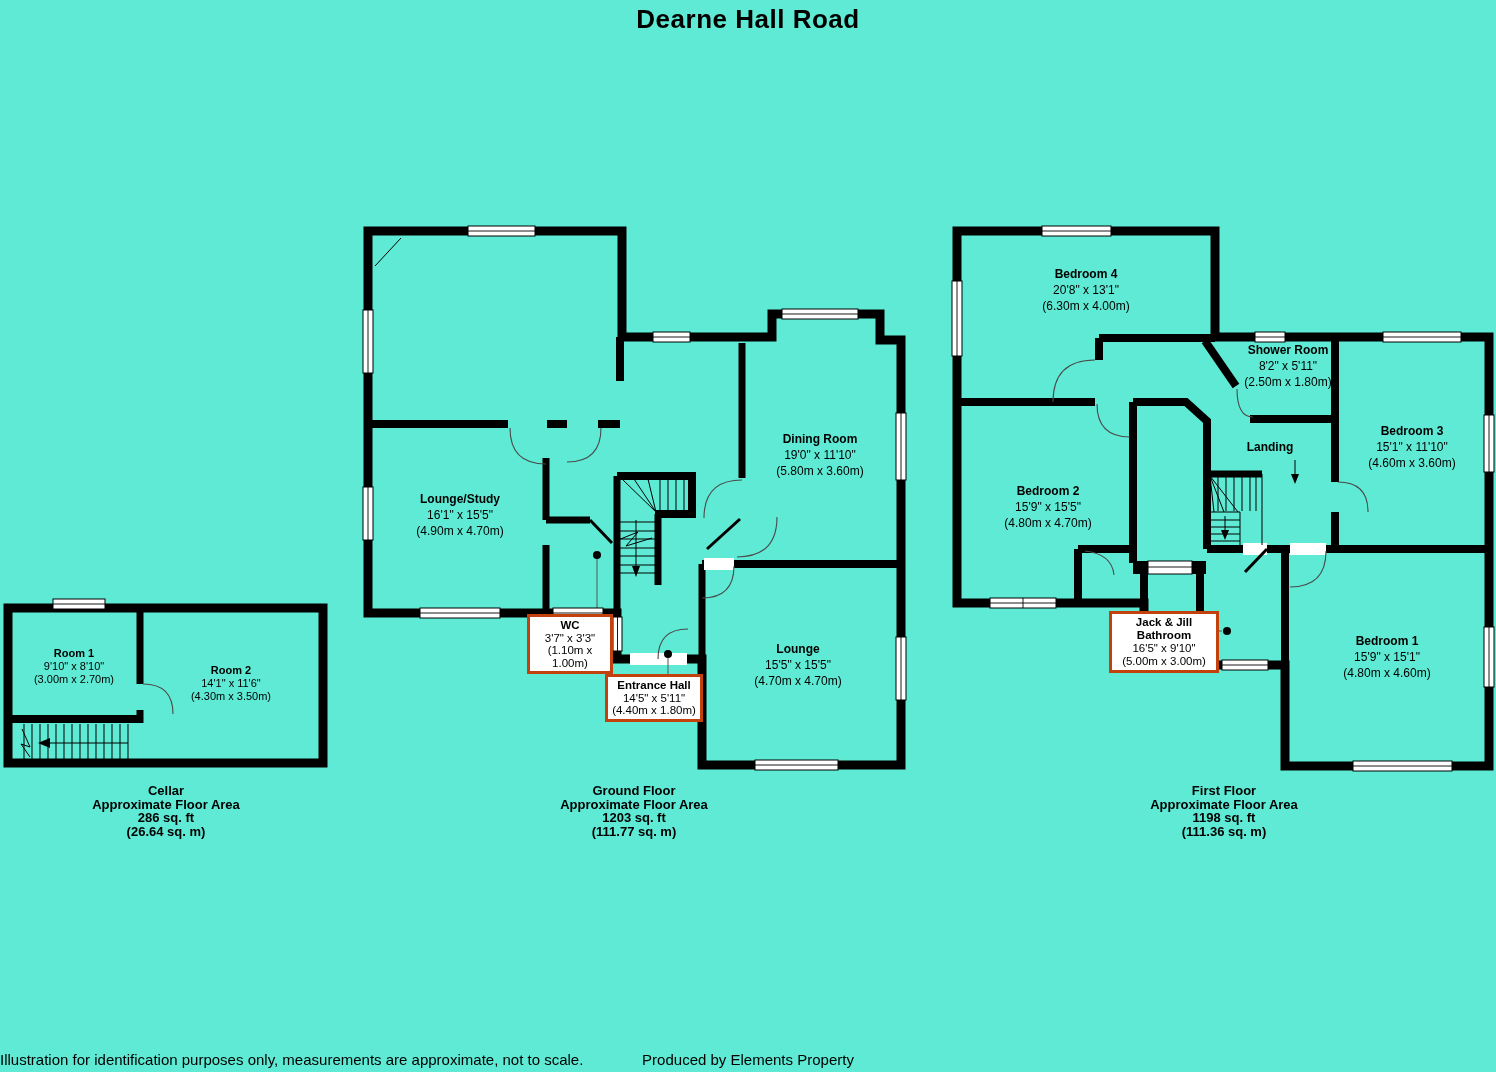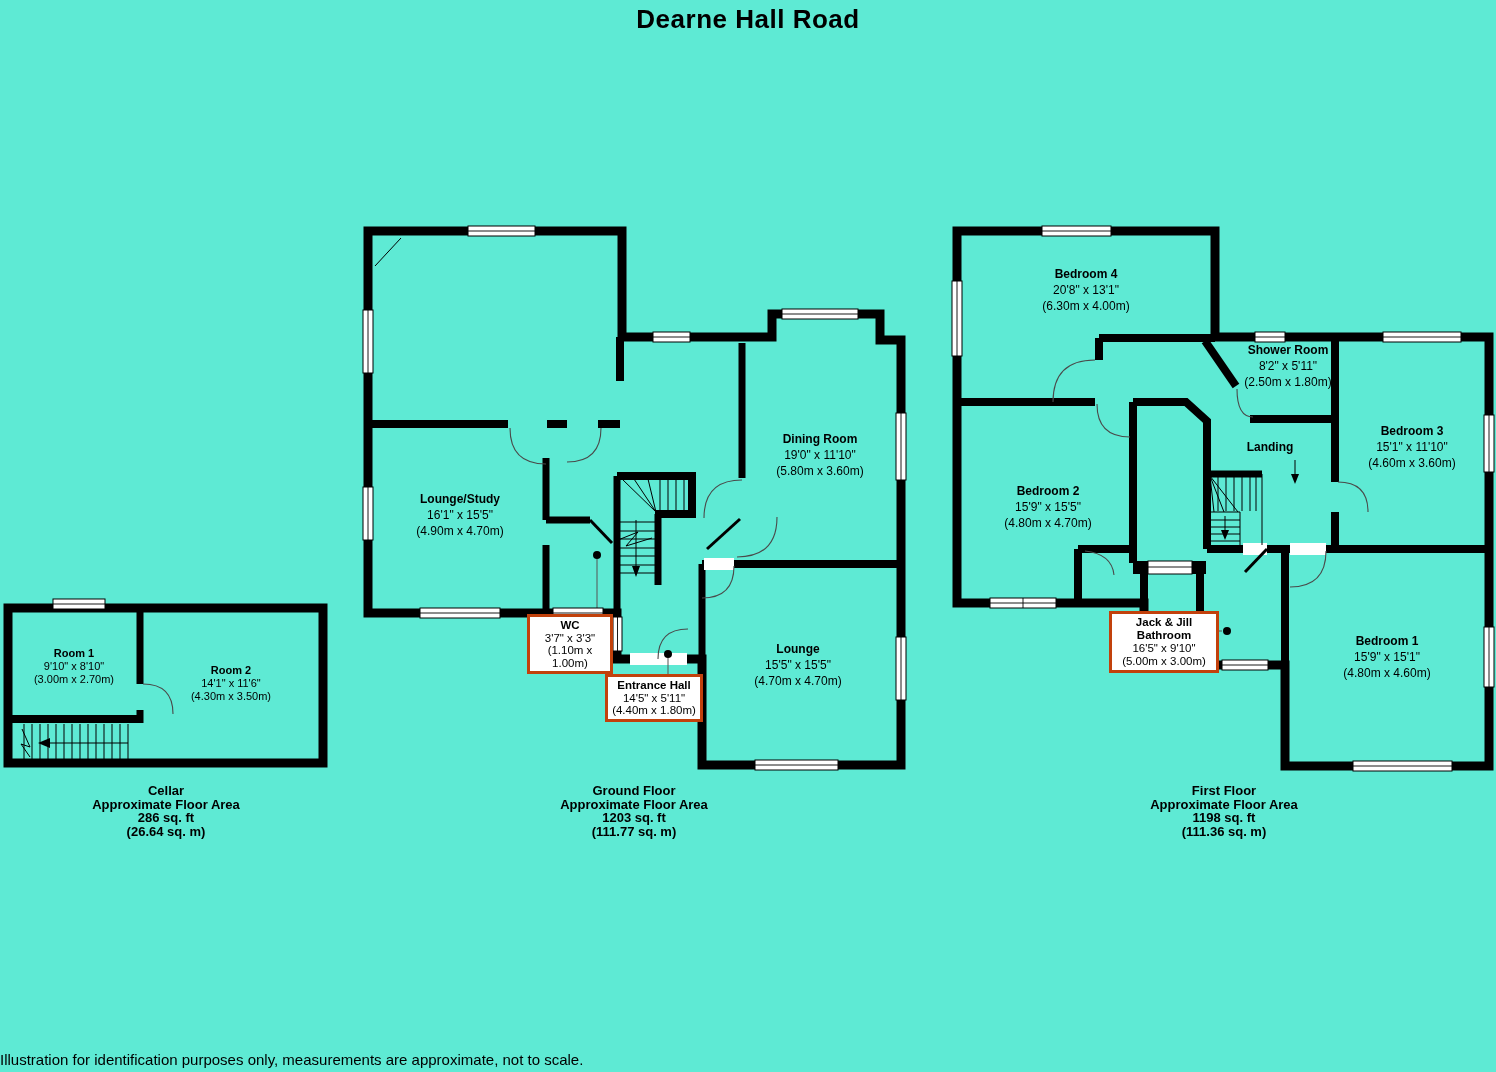"Produced by Elements Property" div.prod { html: none -> <div>Produced by Elements Property</div> }
